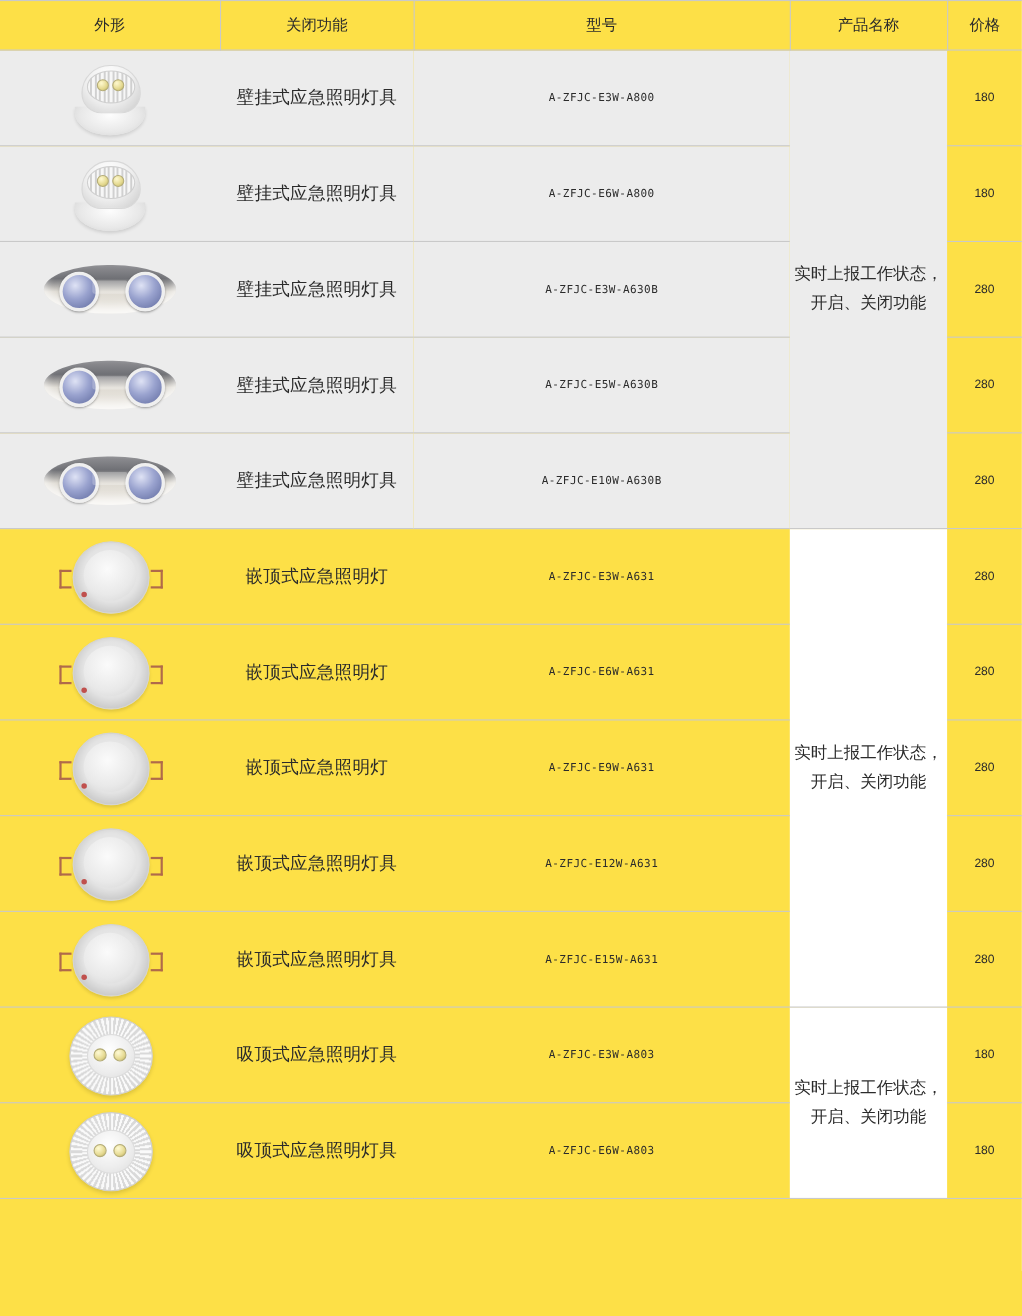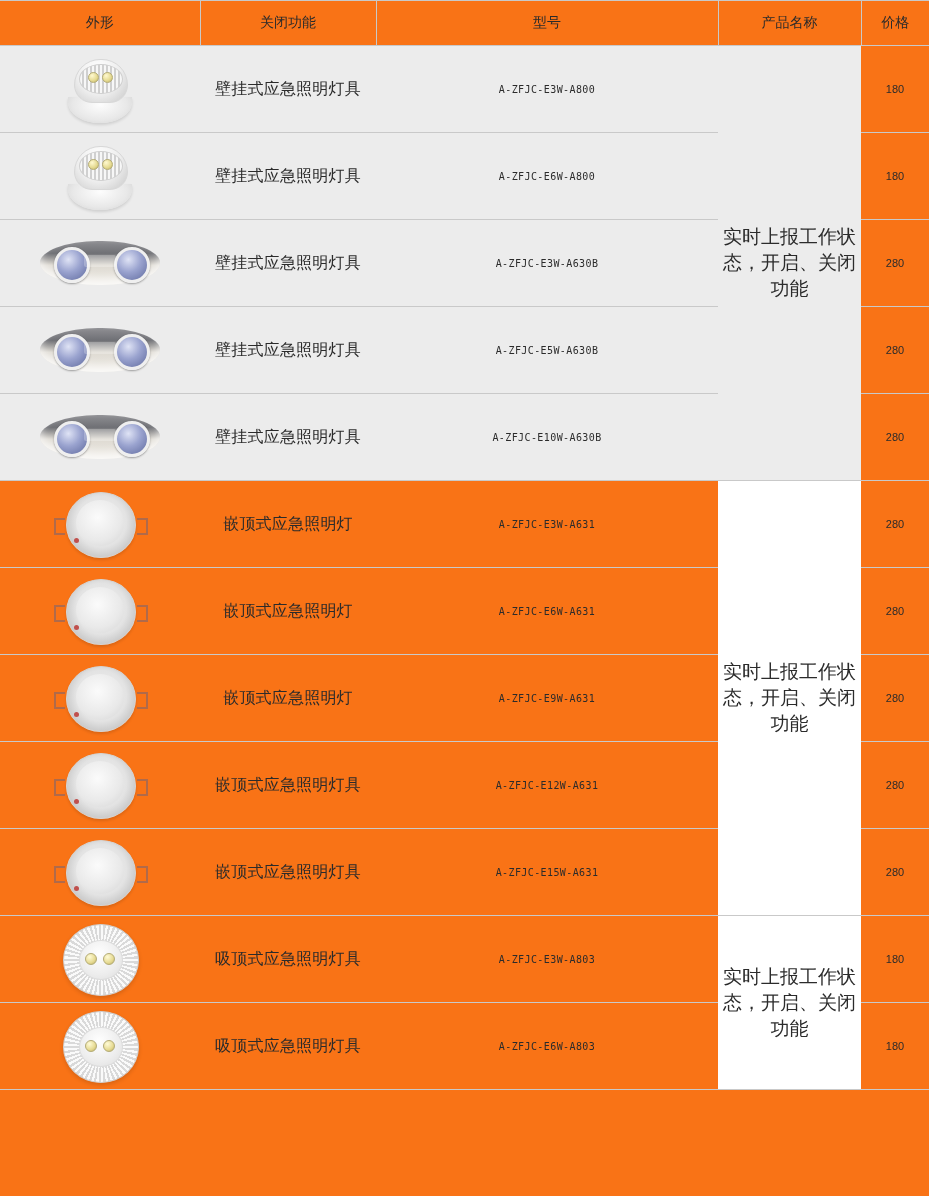"外形" .page { background: #f97316 -> #fde047 }
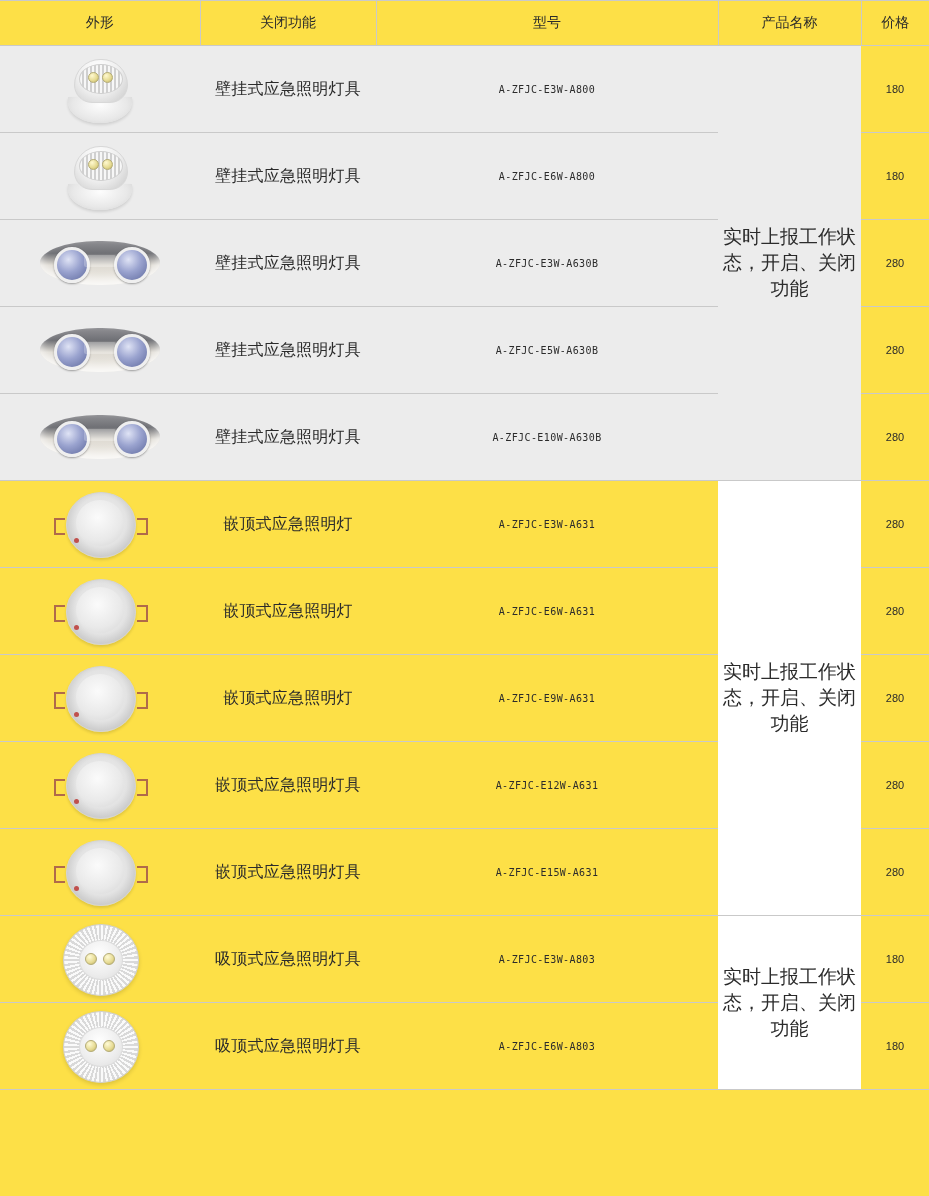"实时上报工作状态，开启、关闭功能" td.cell-func { font-size: 19px -> 15px }
